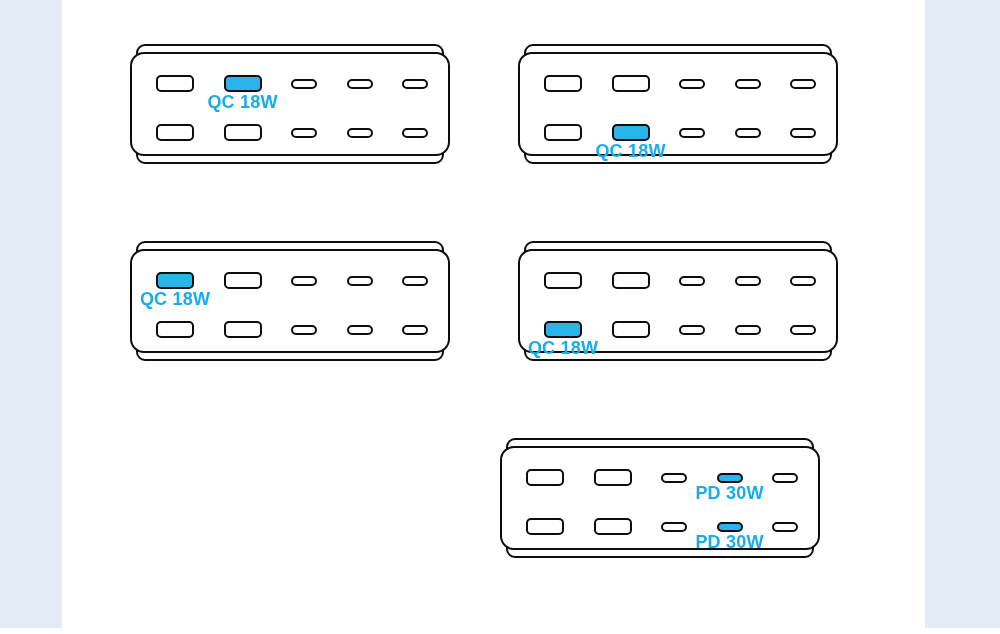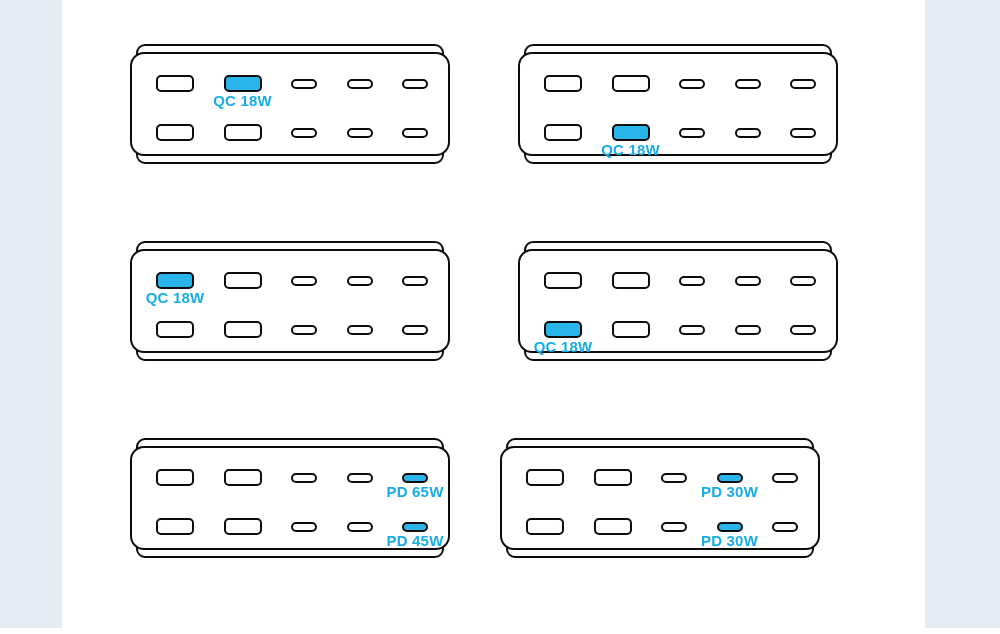"QC 18W" .port-label { font-size: 15px -> 18px }
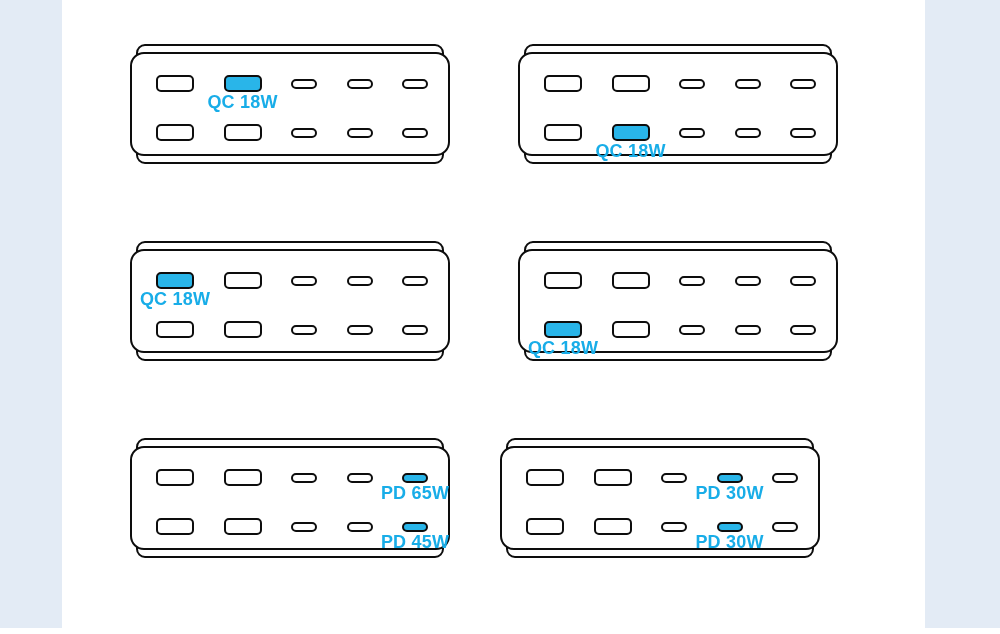"PD 65W" div.device { html: <div> <div></div> <div></div> <div> <div> <div></div> <div></div> <div></div> <div></div> <div> <div>PD 65W</div> </div> </div> <div> <div></div> <div></div> <div></div> <div></div> <div> <div>PD 45W</div> </div> </div> </div> </div> -> none }
